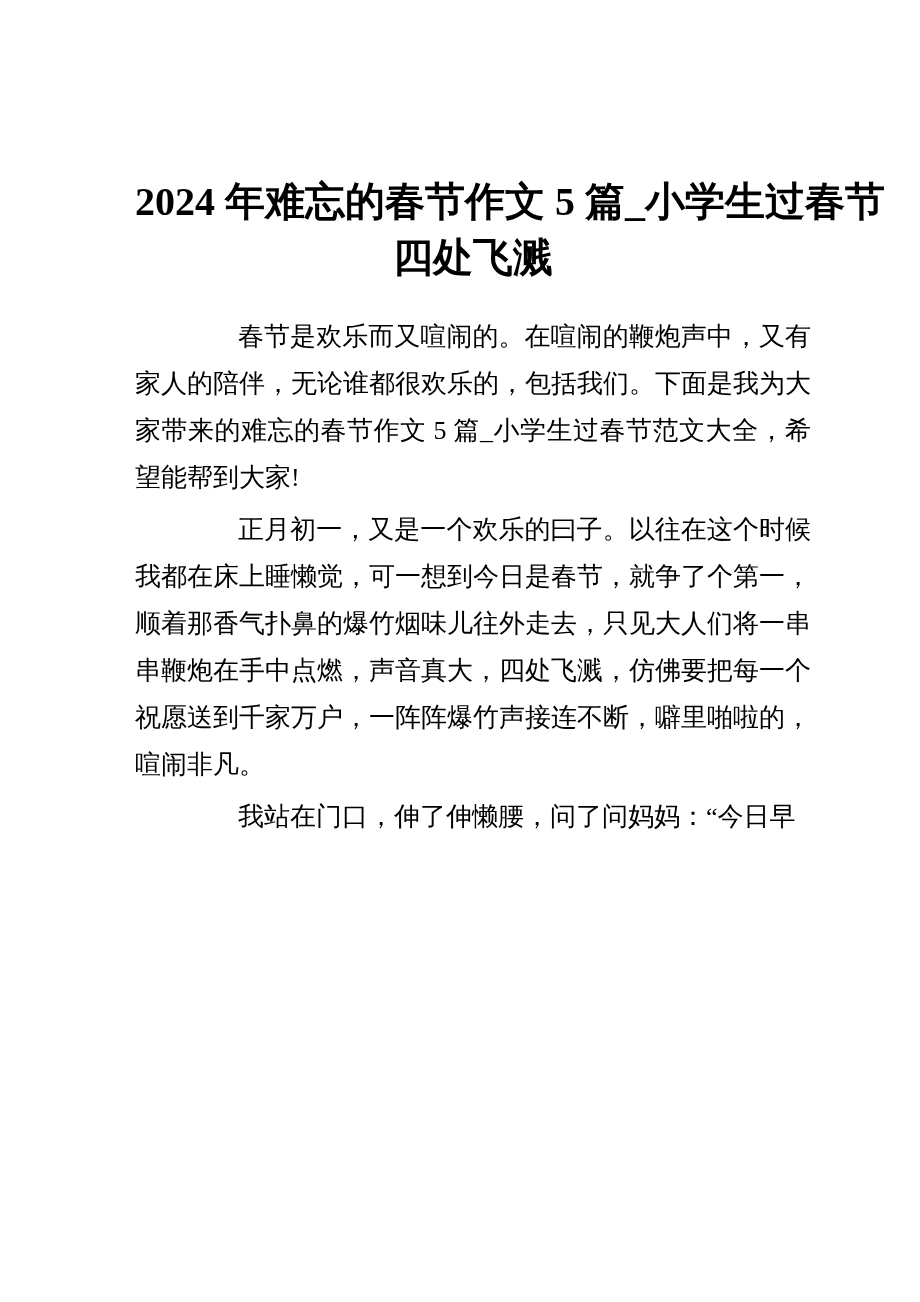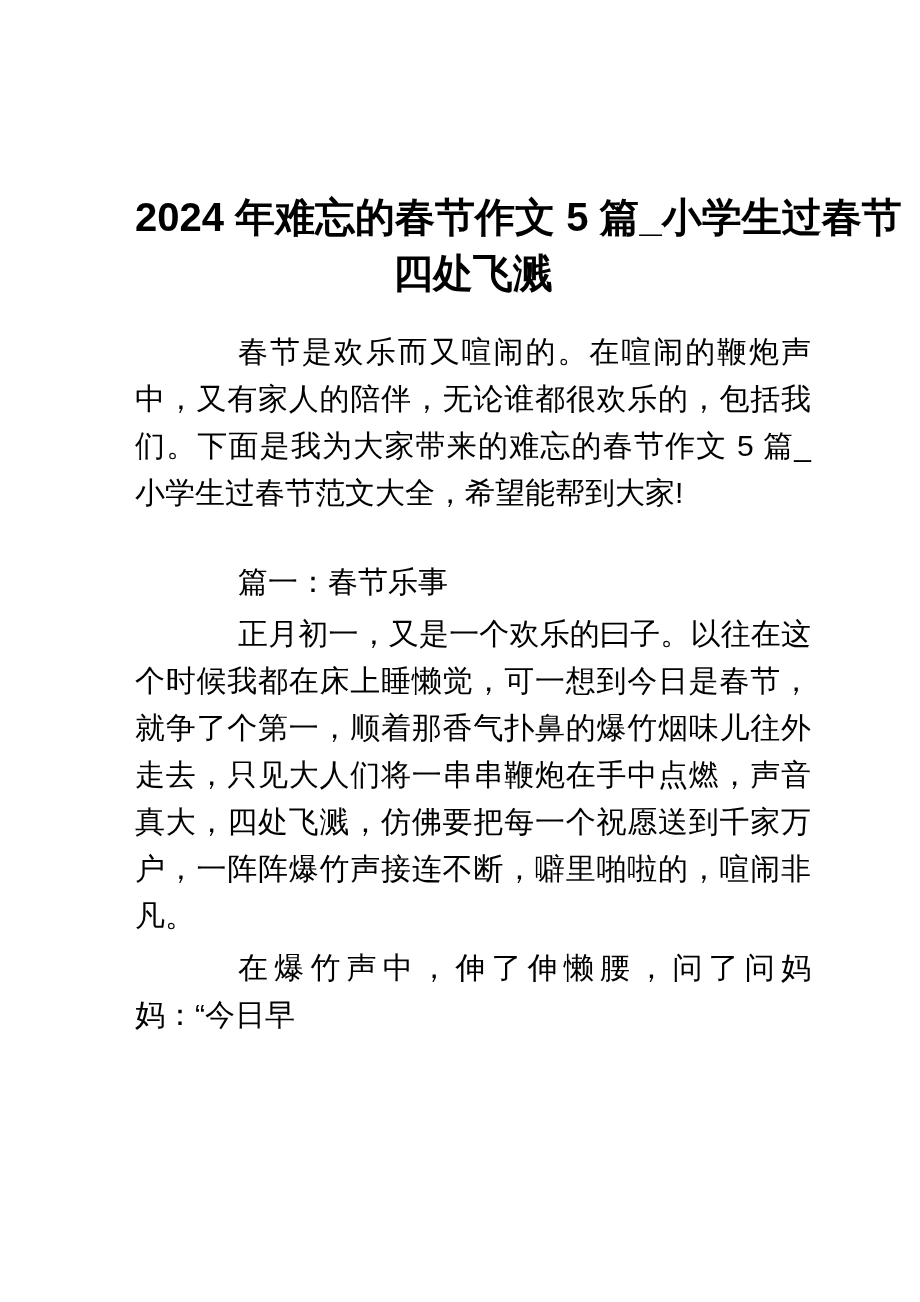"2024 年难忘的春节作文 5 篇_小学生过春节" .doc { font-family: Liberation Sans, sans-serif -> Liberation Serif, serif; top: 162px -> 147px }
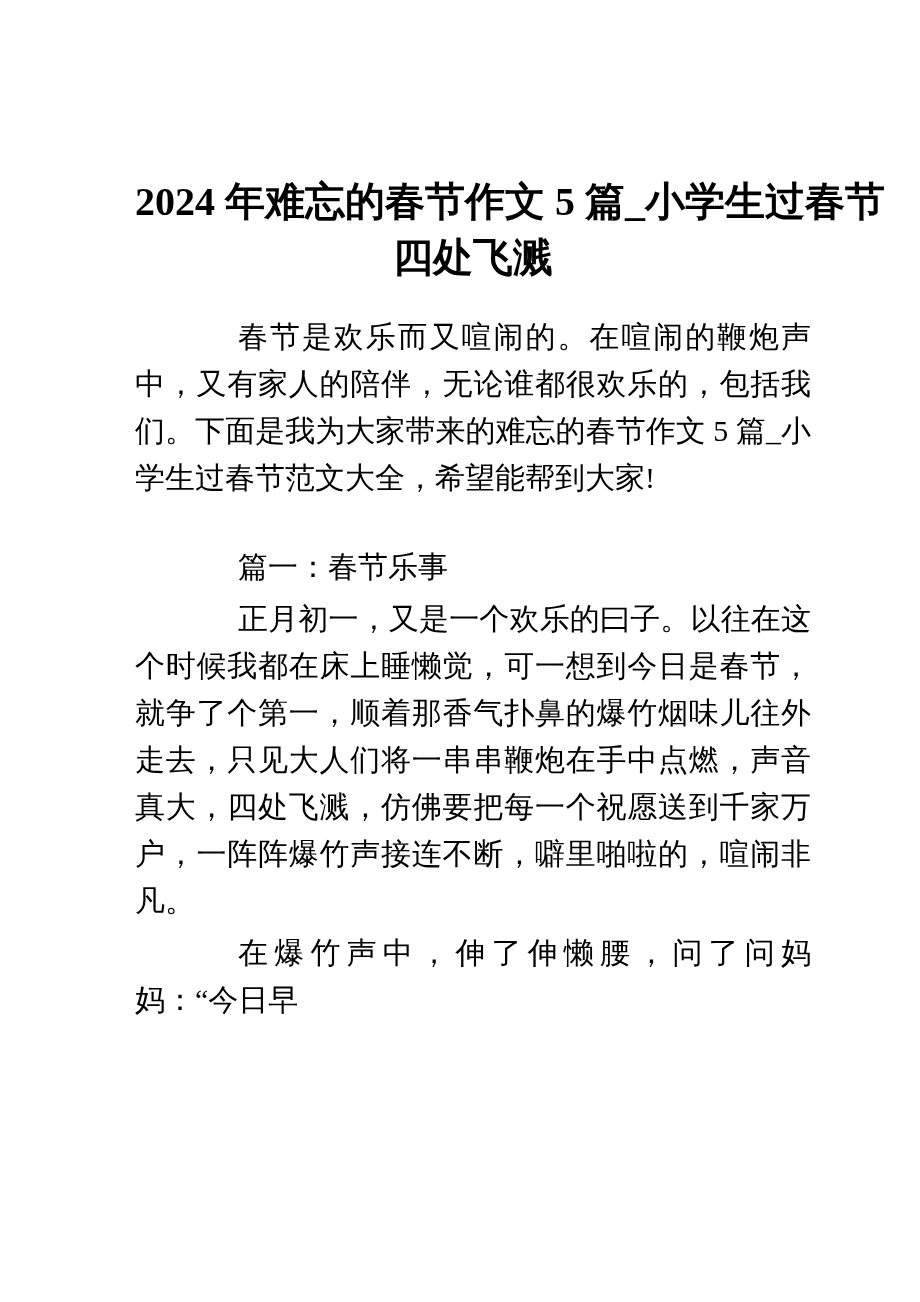"春节是欢乐而又喧闹的。在喧闹的鞭炮声中，又有家人的陪伴，无论谁都很欢乐的，包括我" .body-text { font-size: 30px -> 26px }
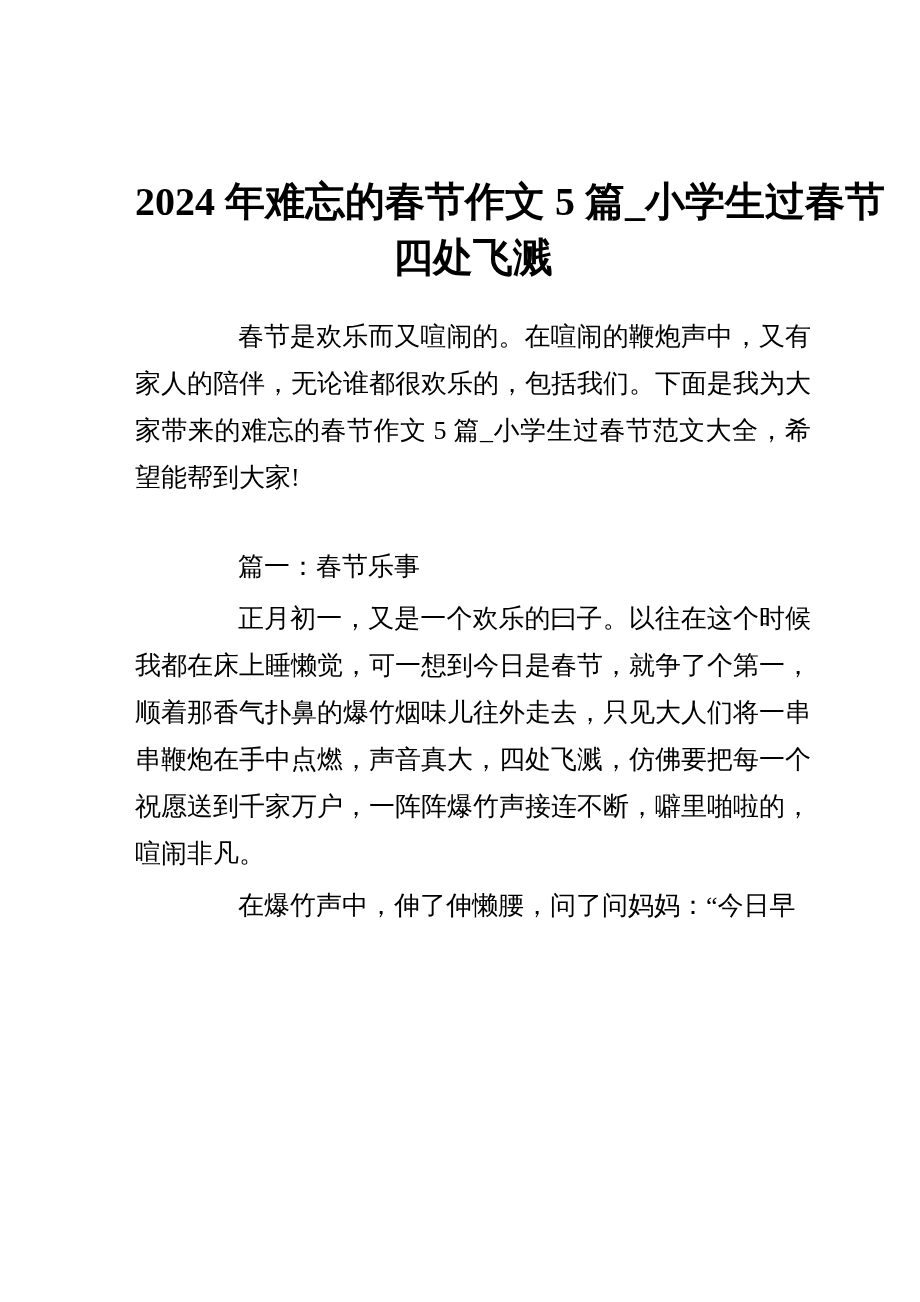"篇一：春节乐事" p.gap-before { html: <p>篇一：春节乐事</p> -> none }
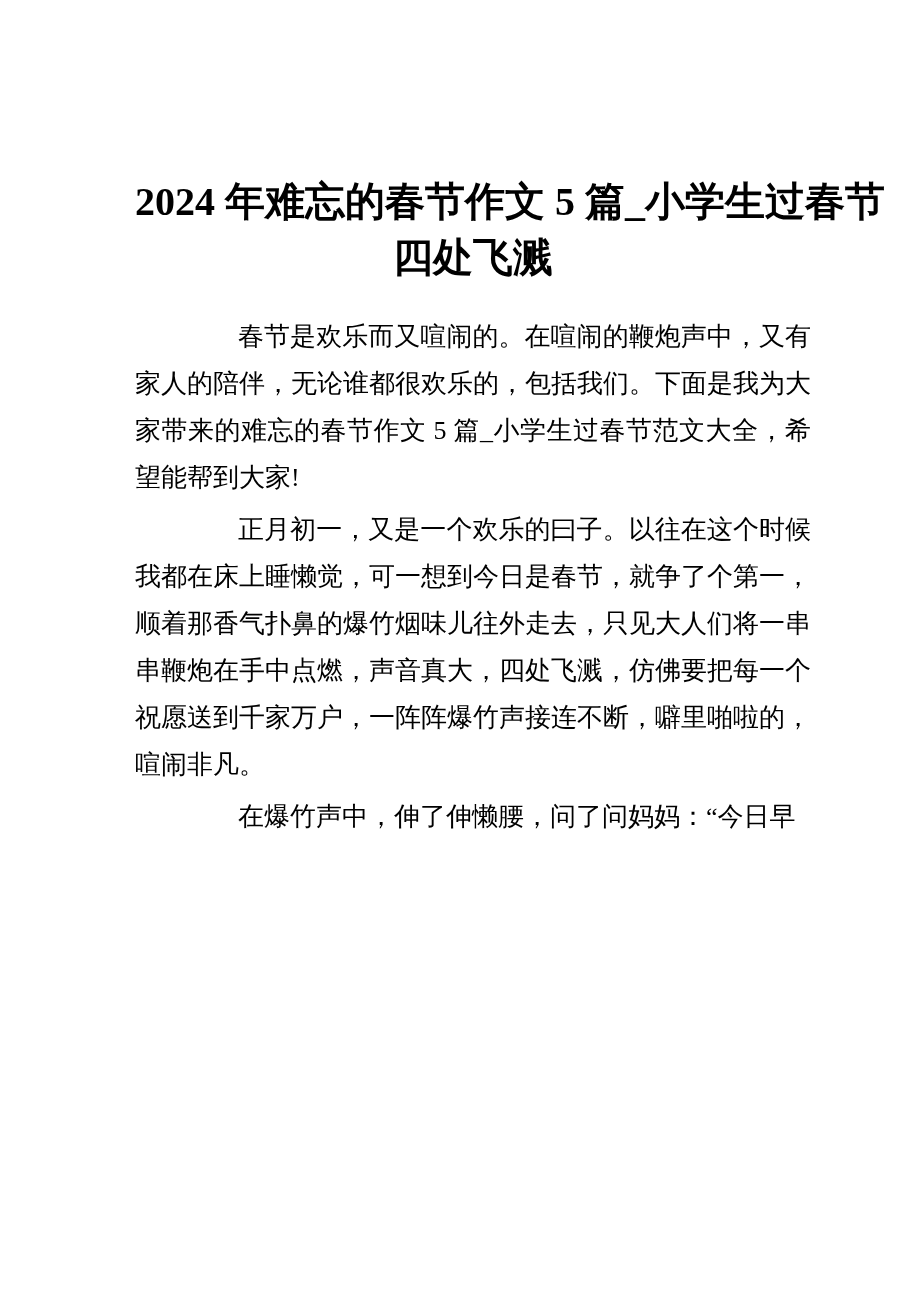"在爆竹声中，伸了伸懒腰，问了问妈妈：“今日早" p { text: 在爆竹声中 -> 我站在门口 }
